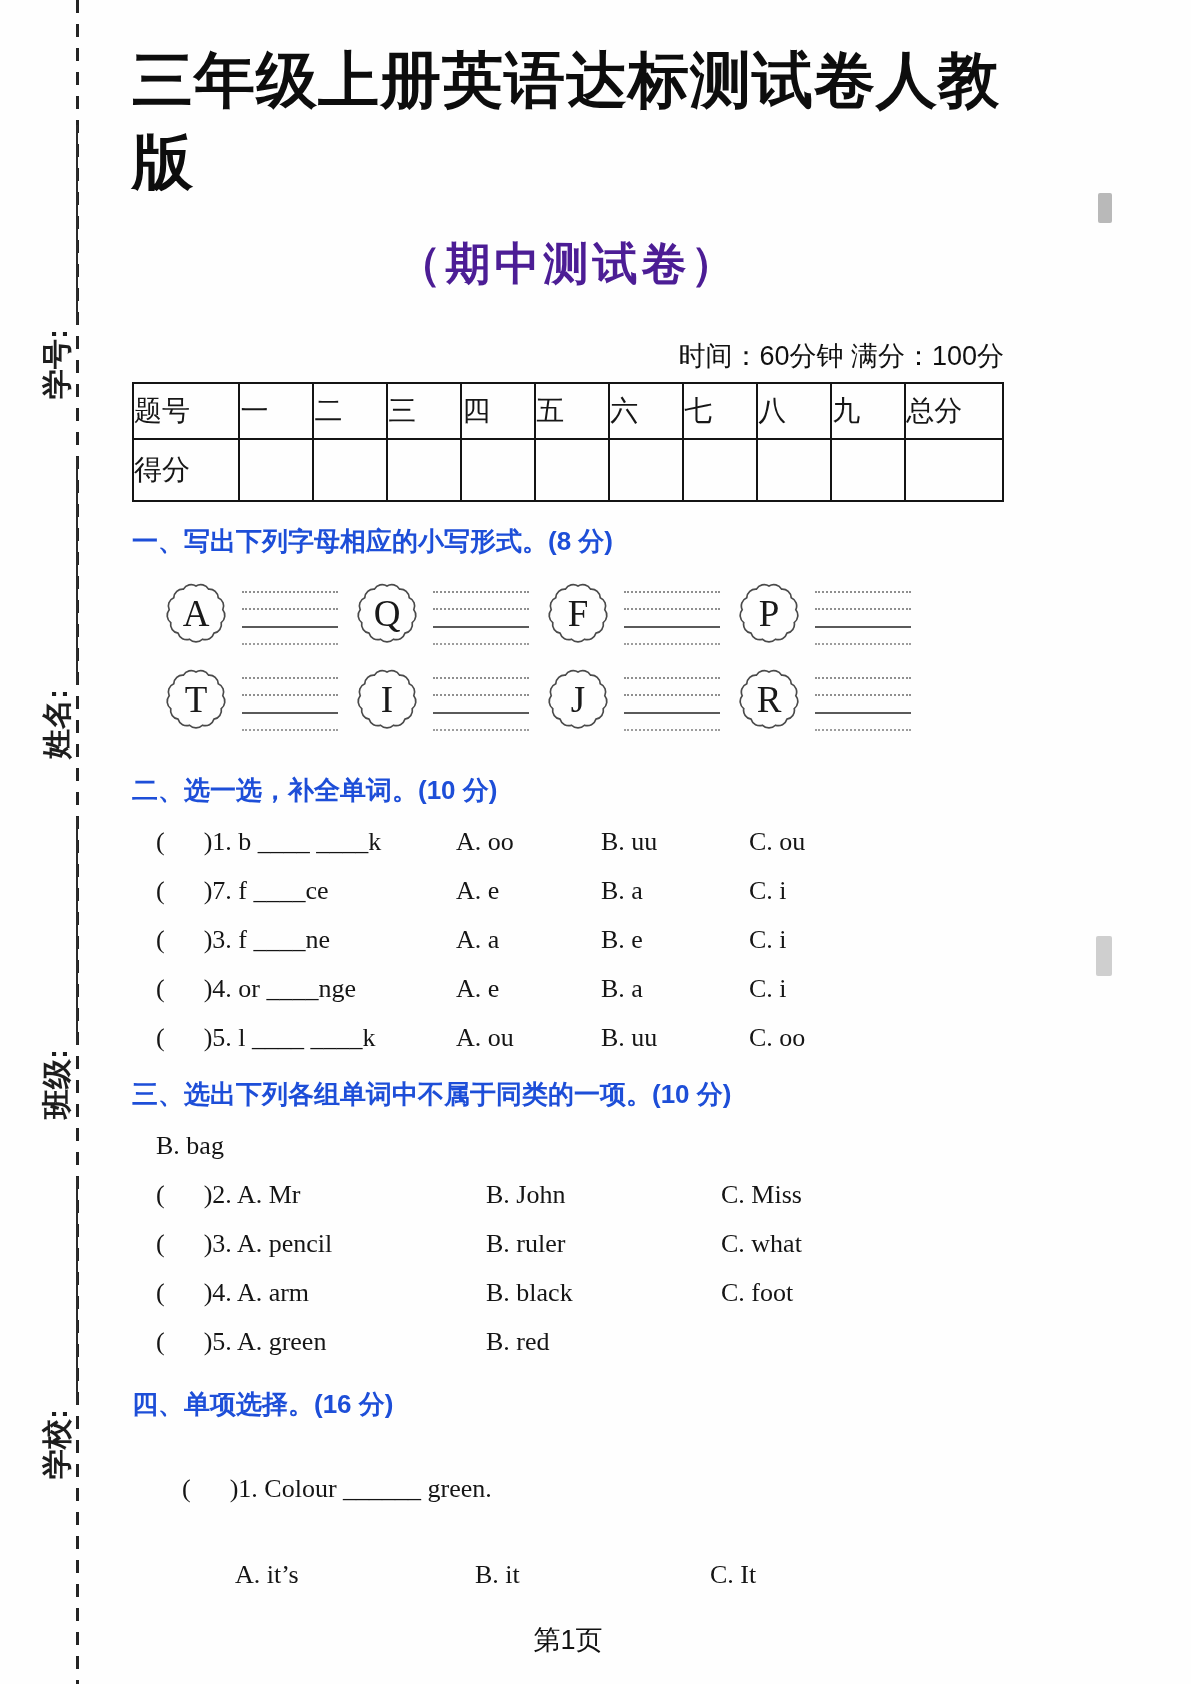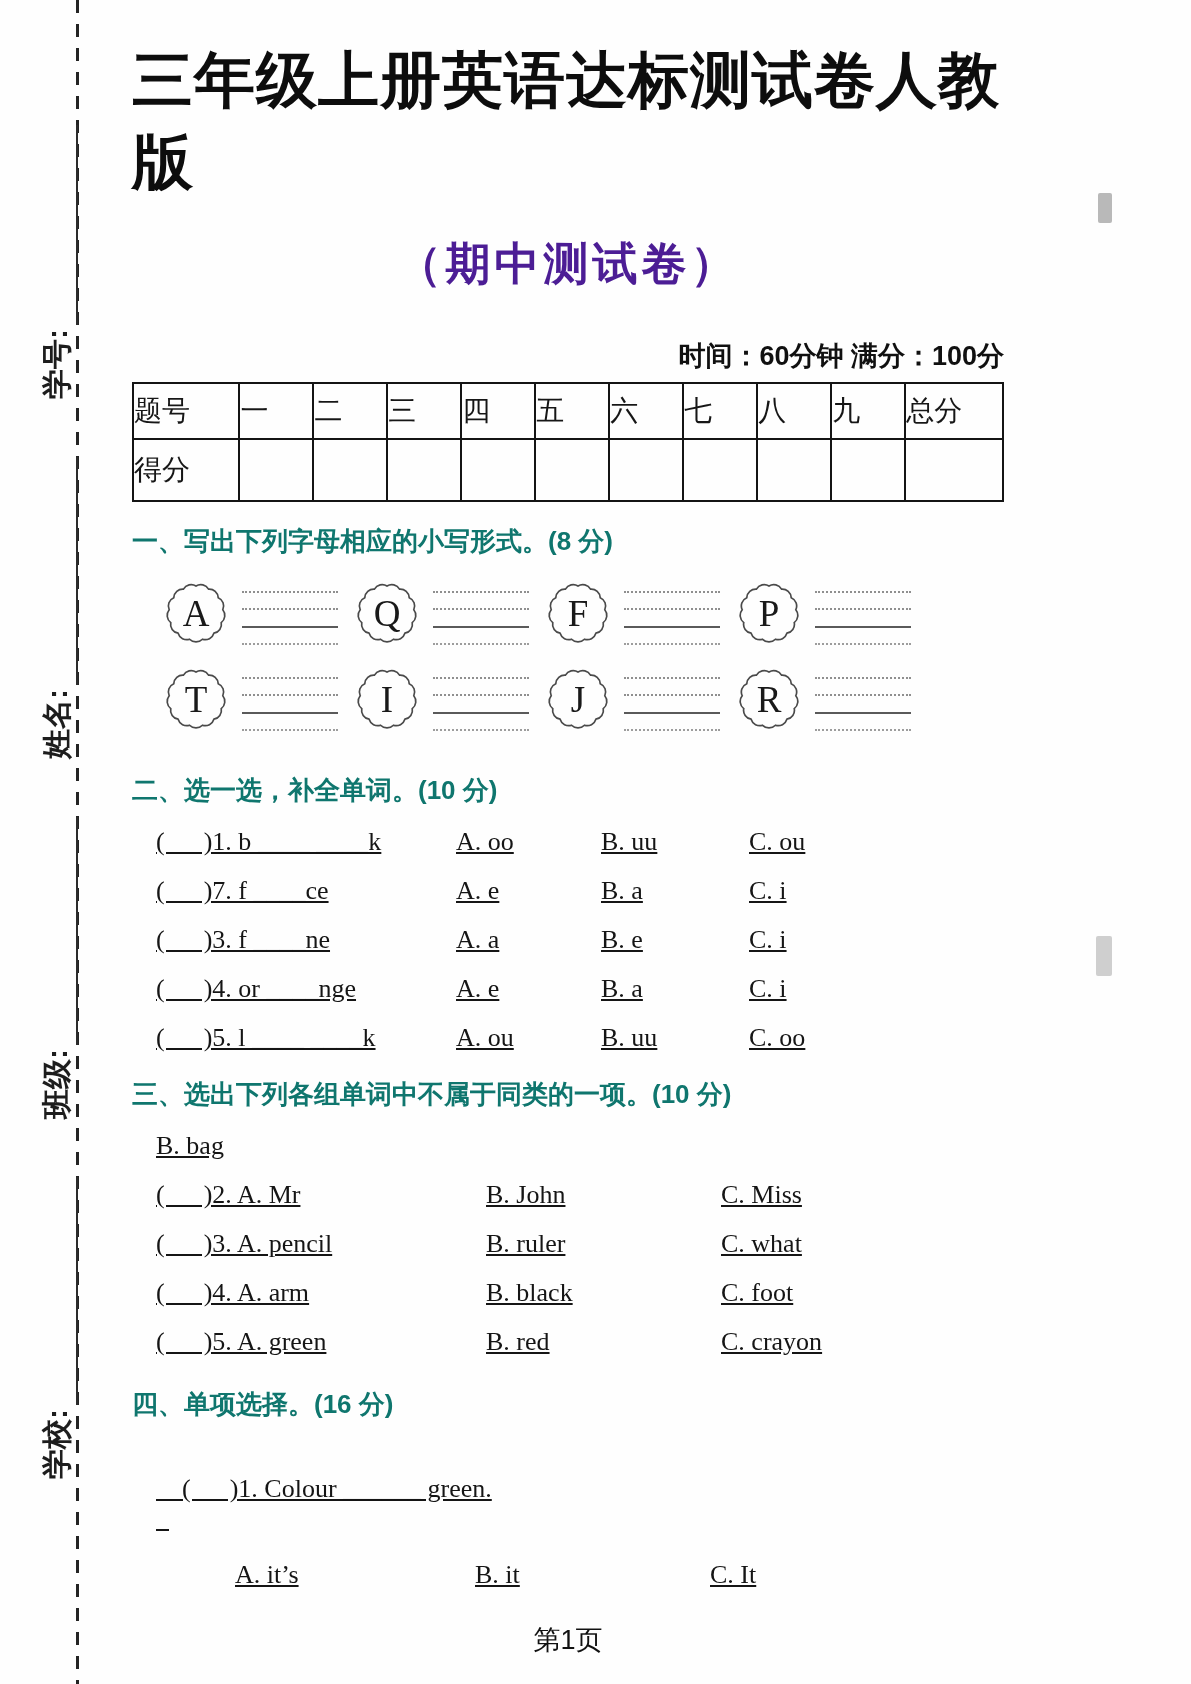"时间：60分钟 满分：100分" .meta { font-weight: 700 -> 400 }
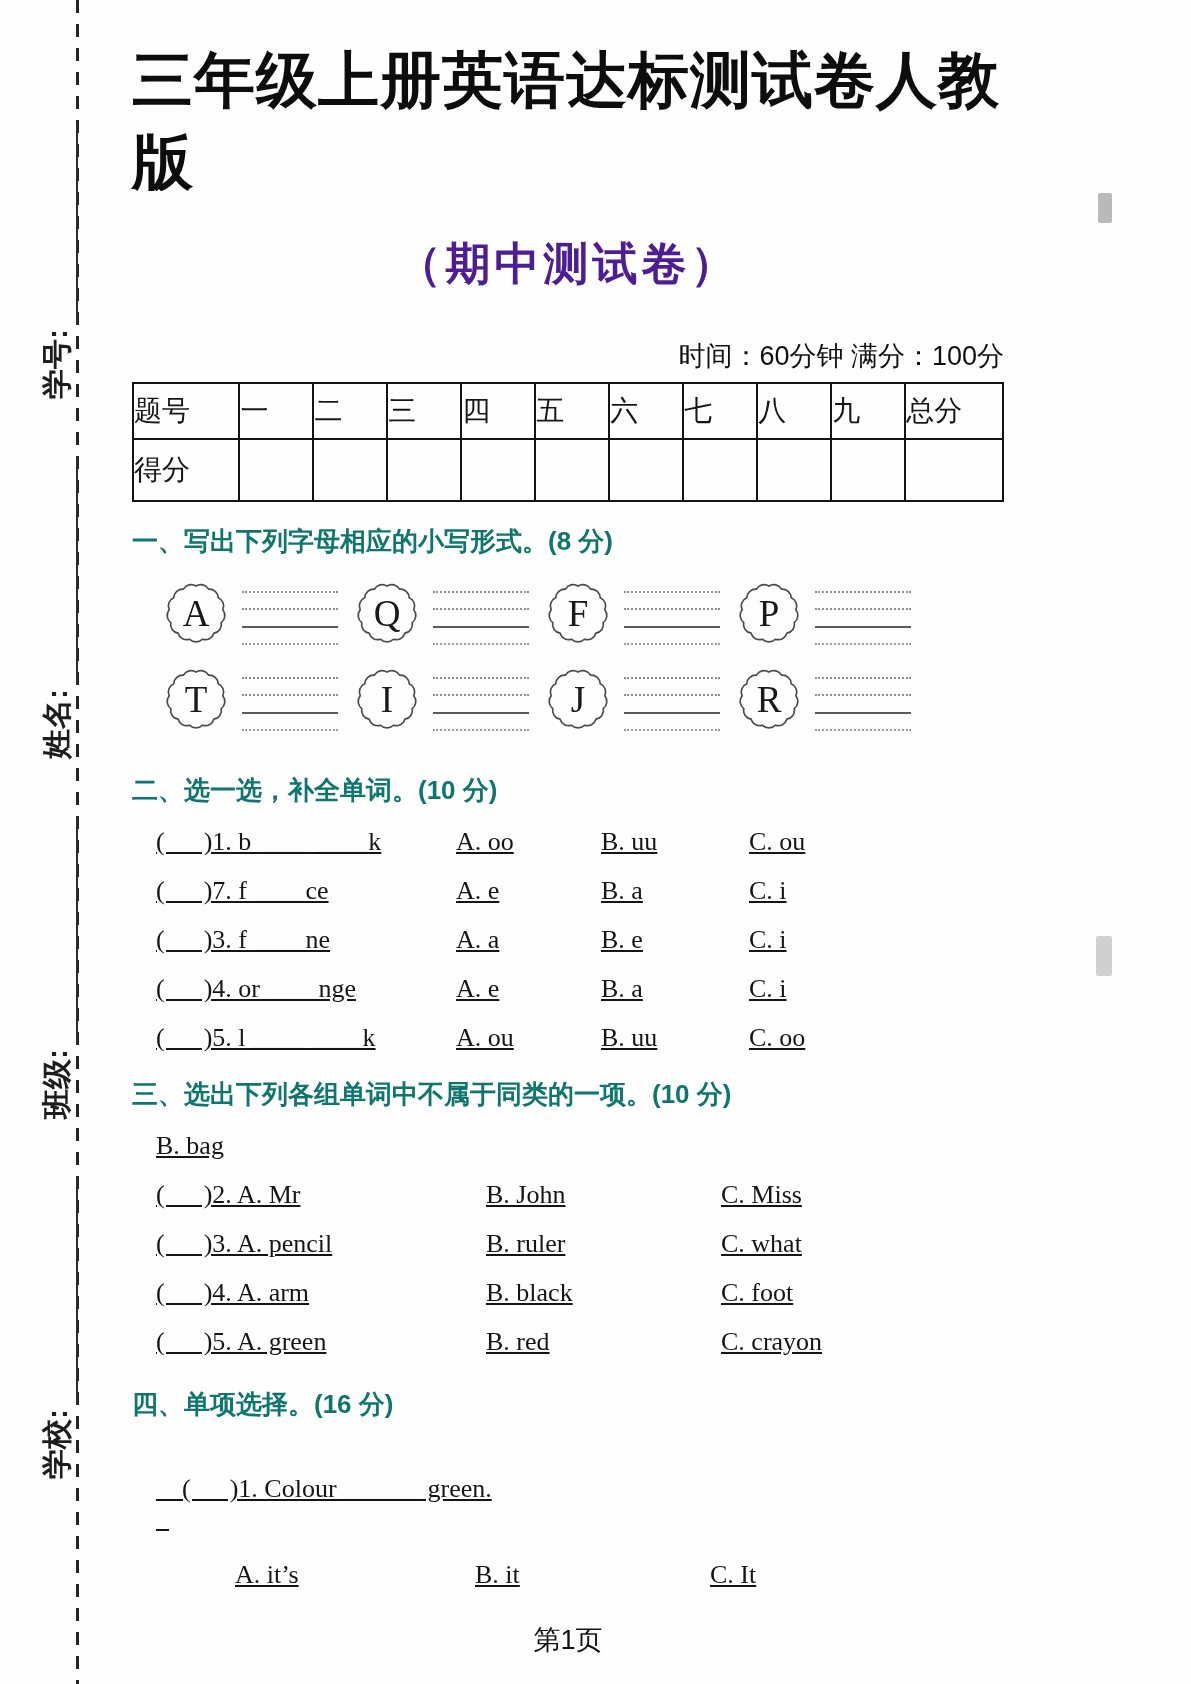"一、写出下列字母相应的小写形式。(8 分)" .sec-head { color: #0f766e -> #1d4ed8 }
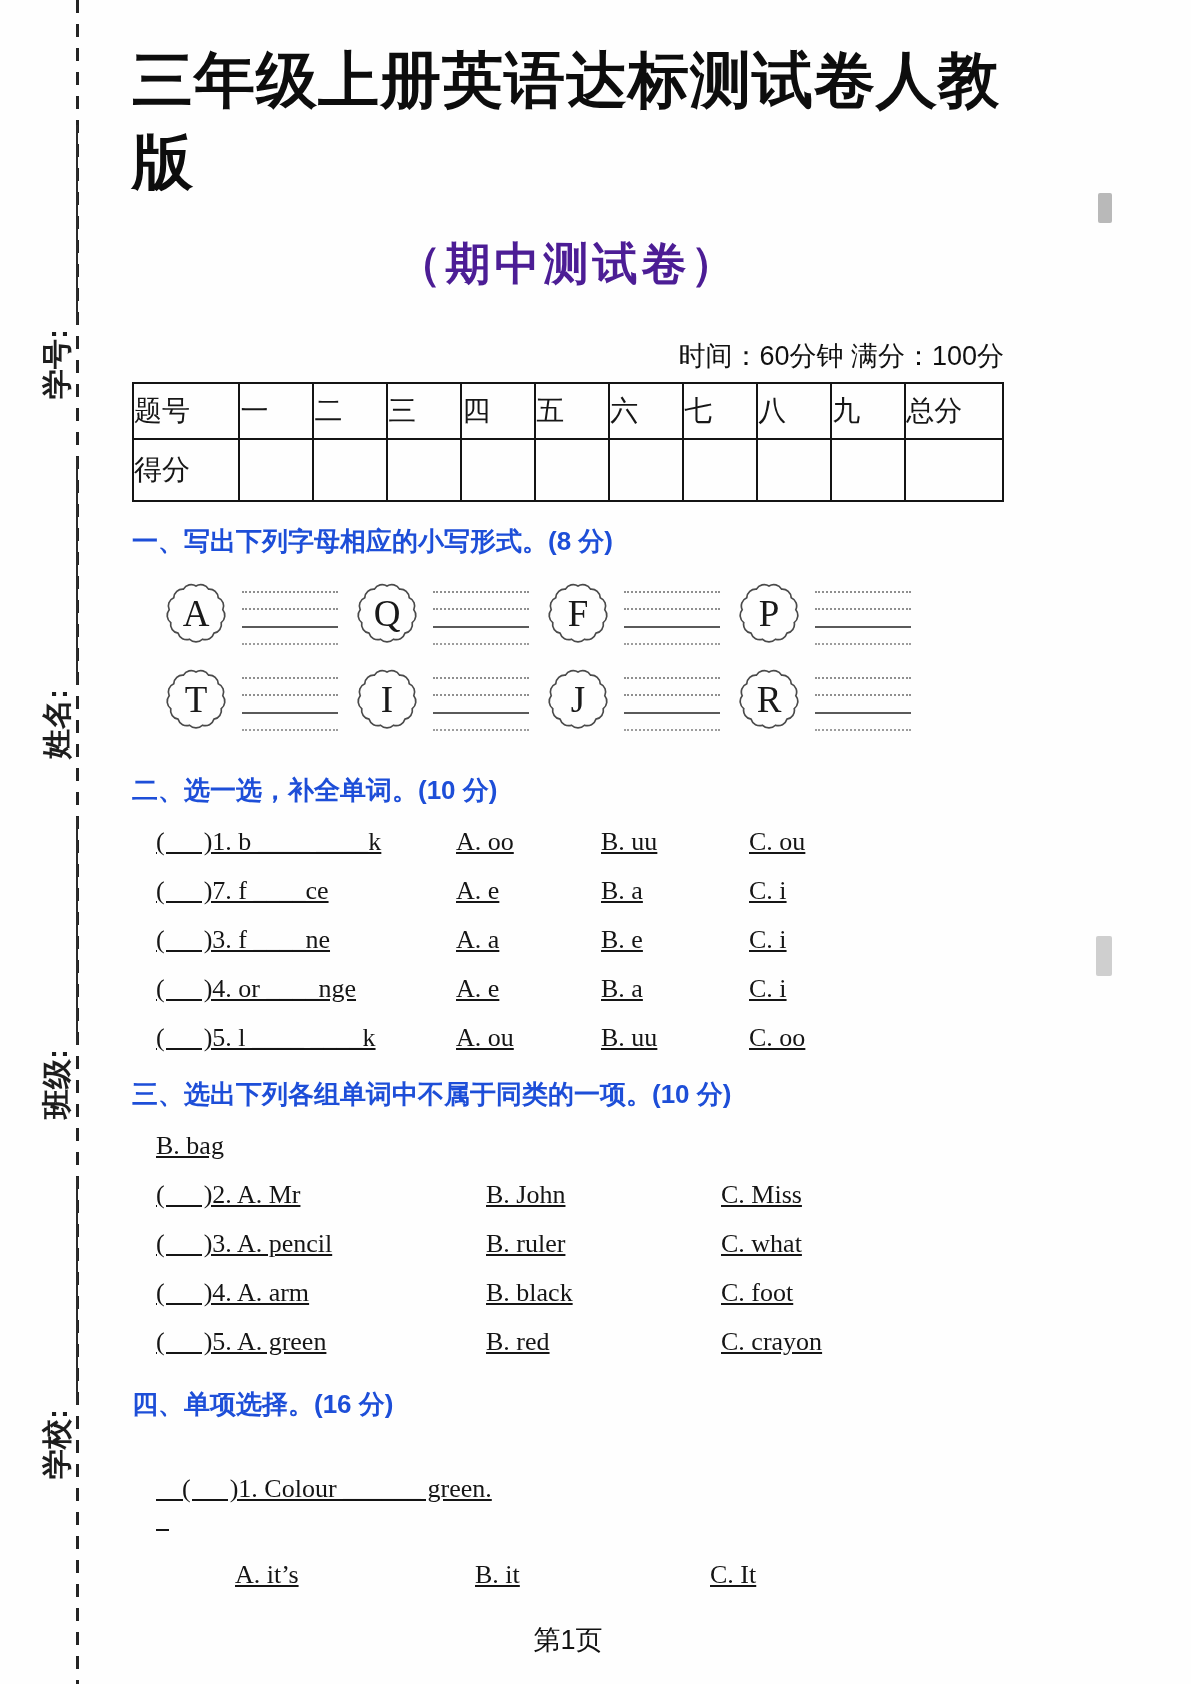"( )1. b ____ ____k" .qfont { text-decoration: underline -> none }
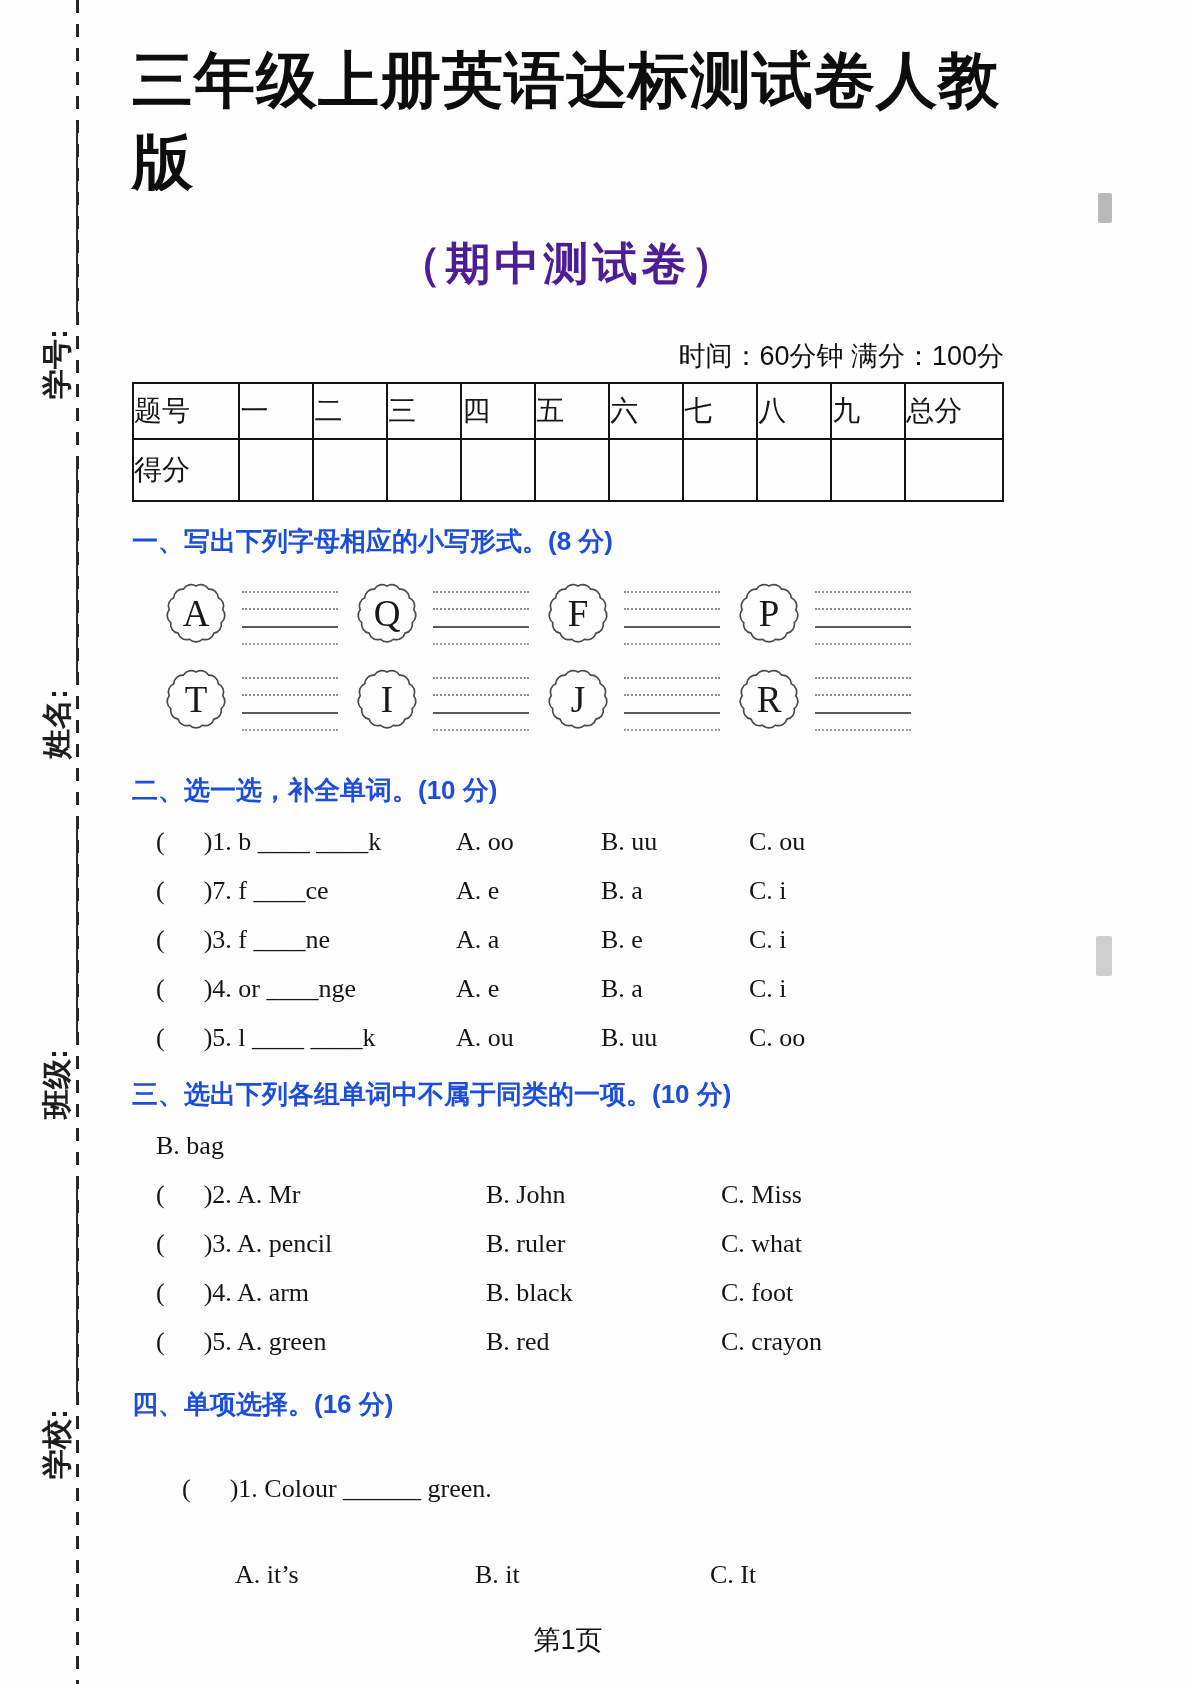"C. crayon" span { html: <span>C. crayon</span> -> none }
